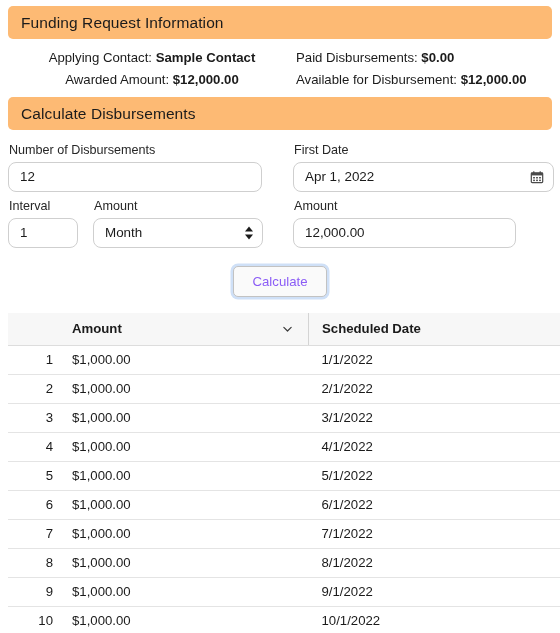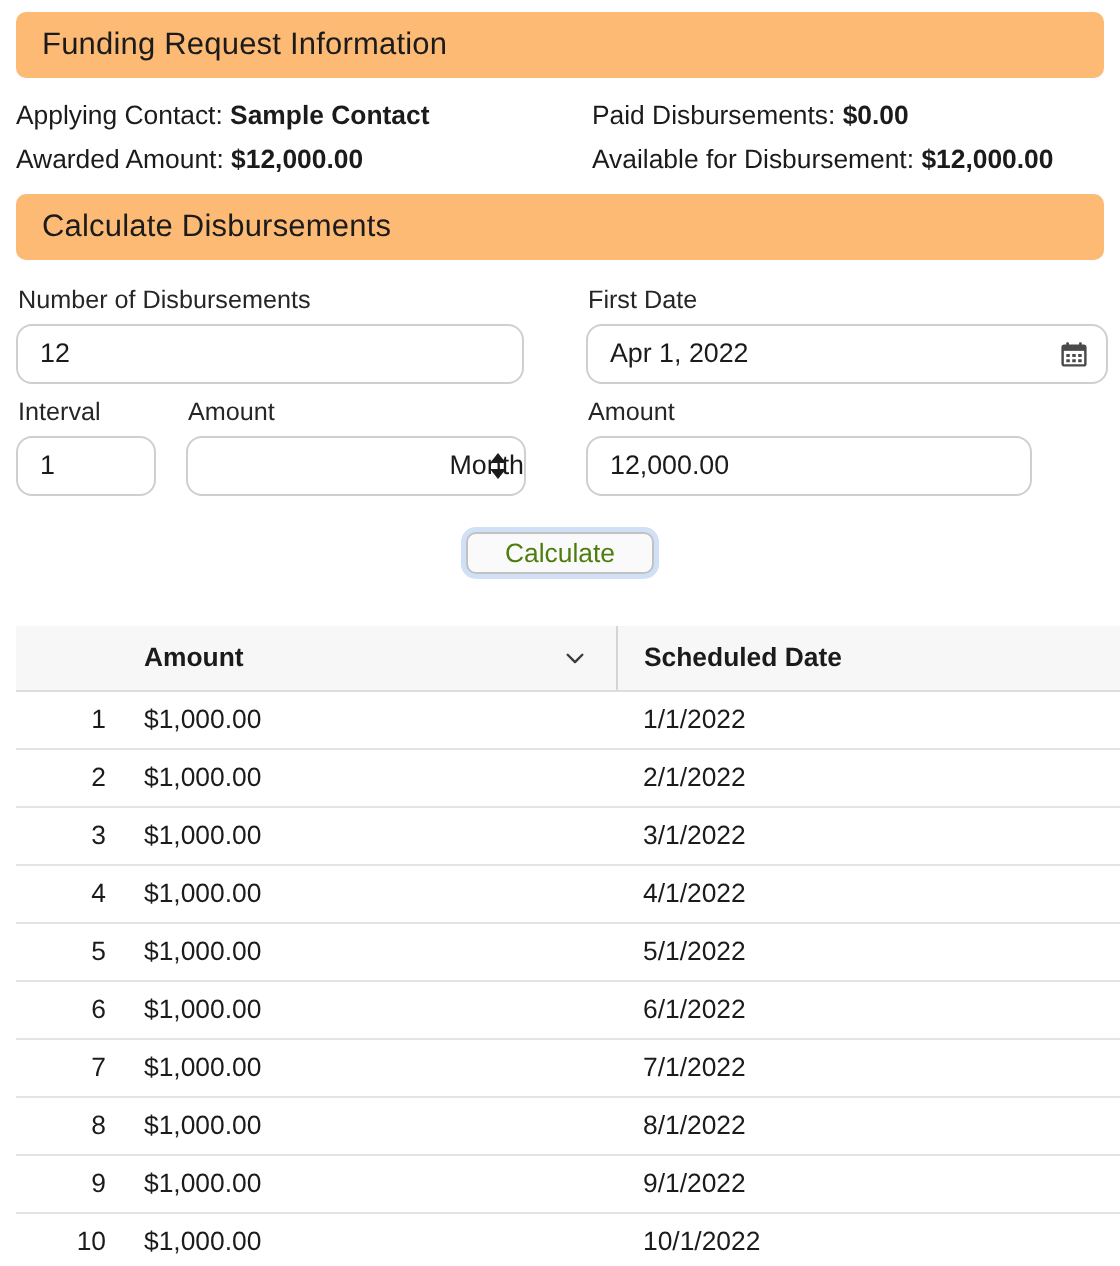"Applying Contact: Sample Contact" .info-grid { text-align: none -> center }
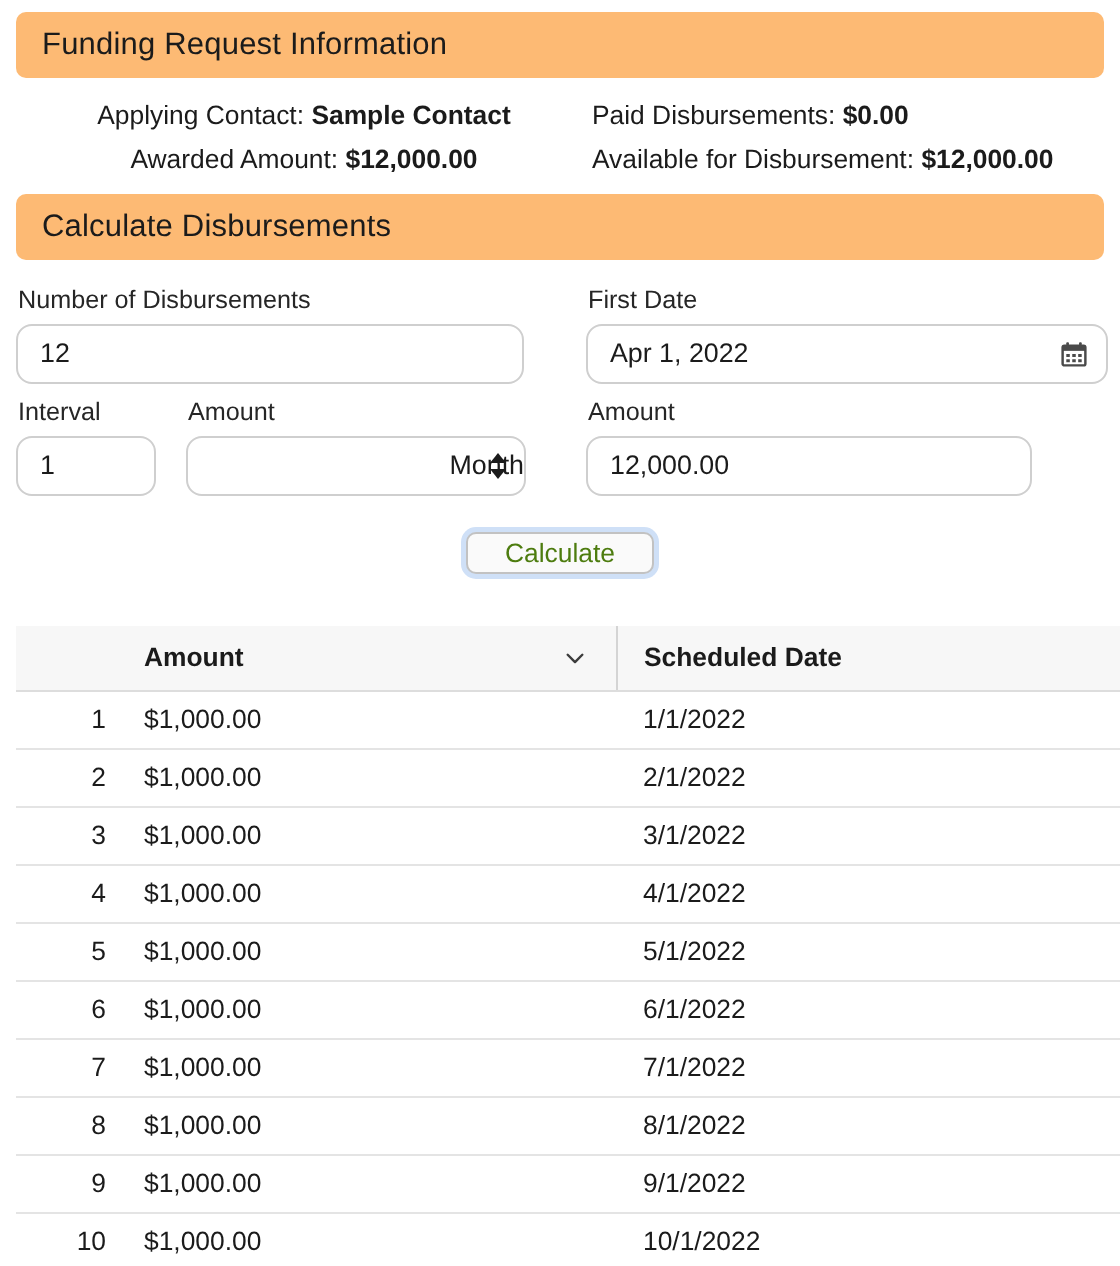"Month" #fld-period { justify-content: flex-end -> none }
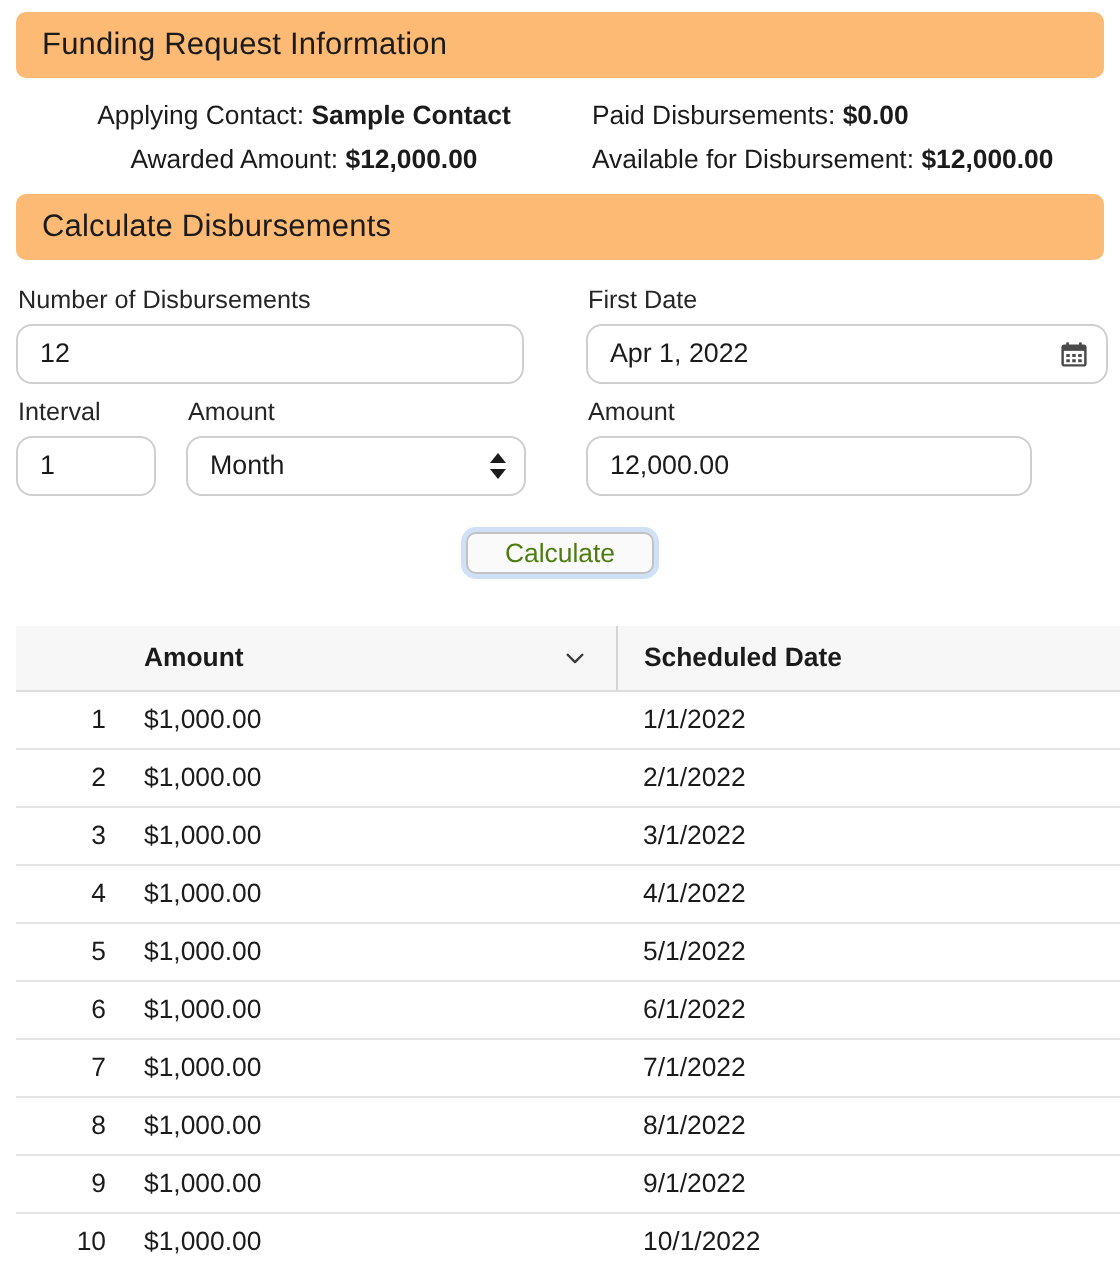"Calculate" #calc-btn { color: #4d7c0f -> #8b5cf6; height: 21px -> 31px }
